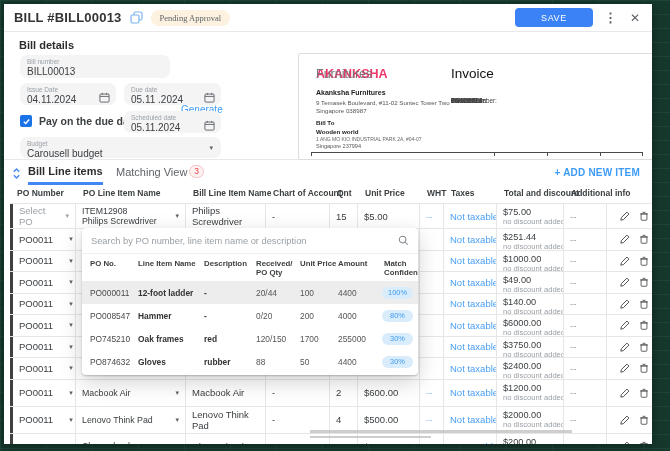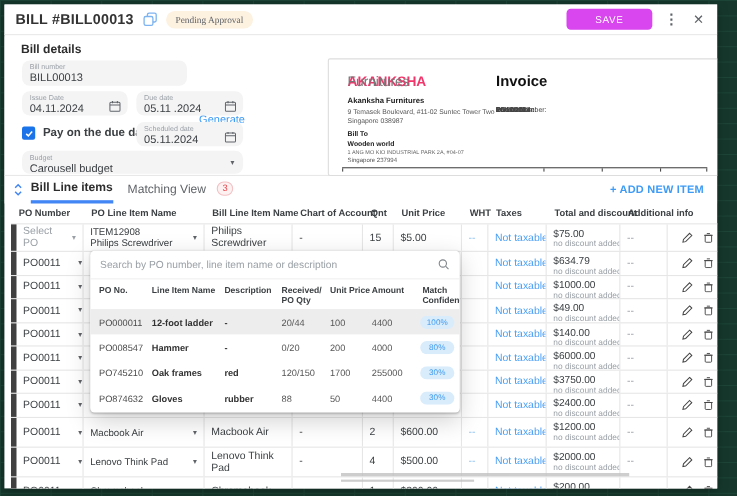"SAVE" .save-btn { background: #d946ef -> #3b82f6 }
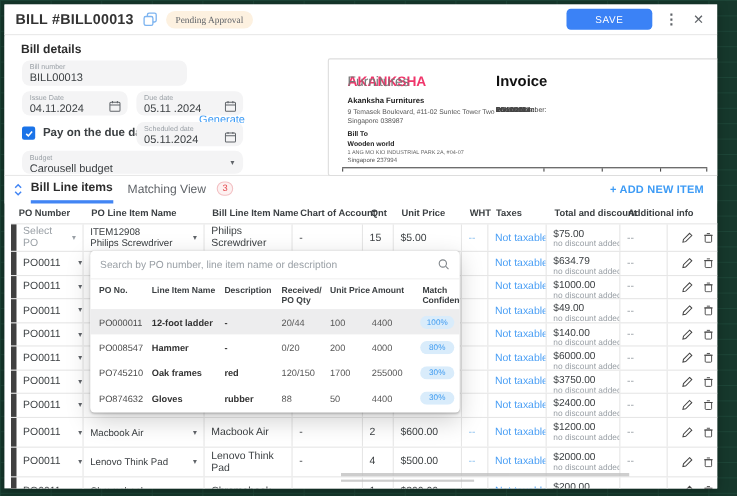"Invoice" .inv-title { font-weight: bold -> normal }
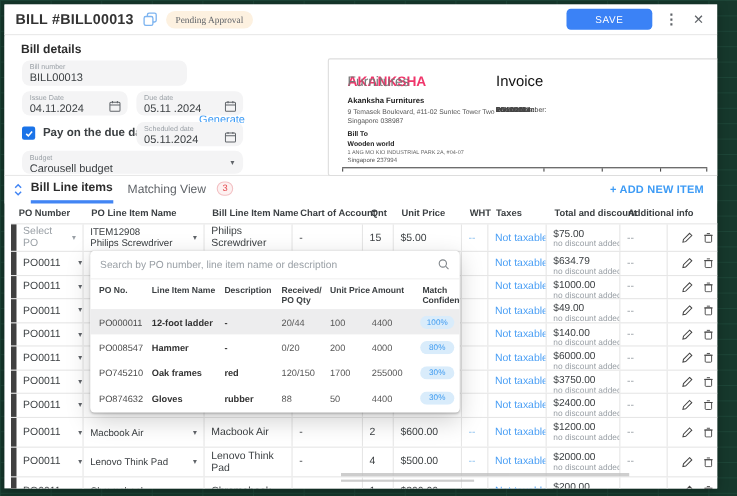"Matching View" .tab-idle { gap: 10px -> 2px }
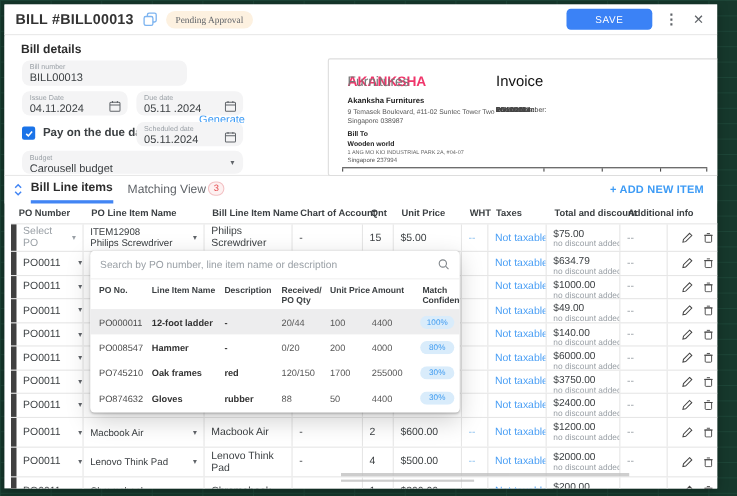"Select PO" .trow > div:first-child { border-left: 5px solid #404040 -> 3px solid #404040 }
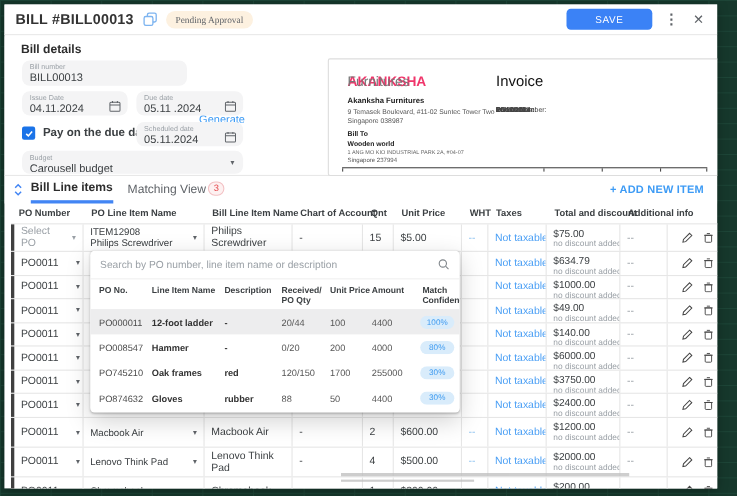"$634.79" span.amt { text: $634.79 -> $251.44 }
